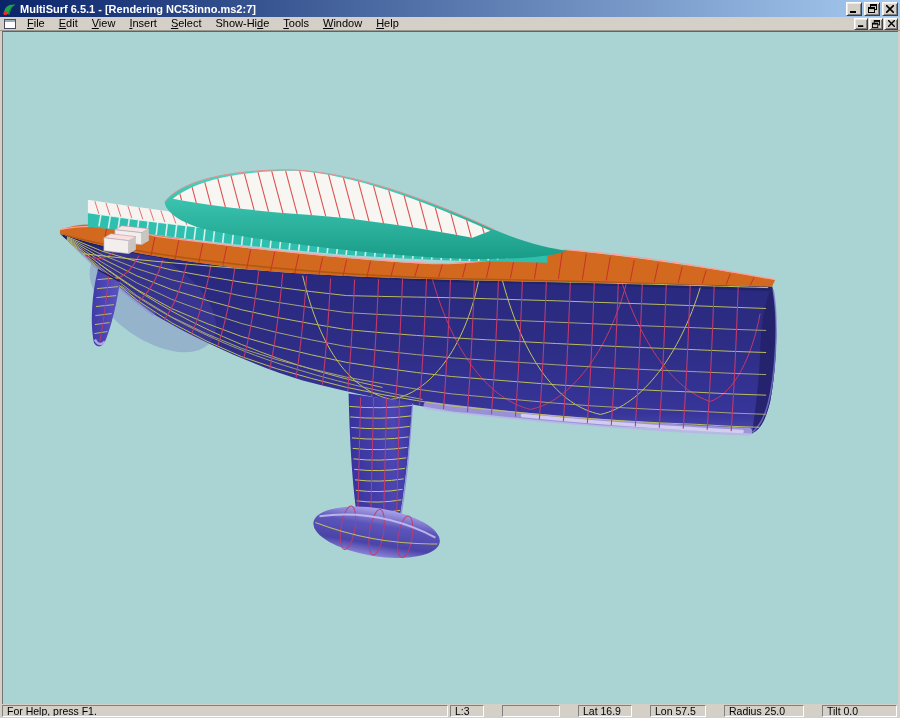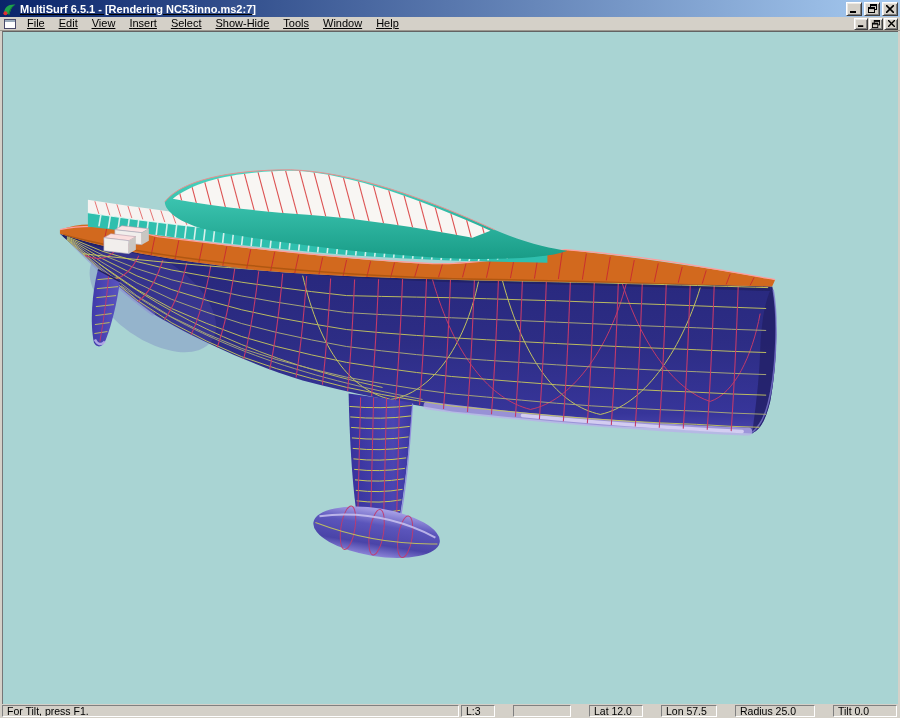"MultiSurf 6.5.1 - [Rendering" .window { text-decoration: underline -> none }
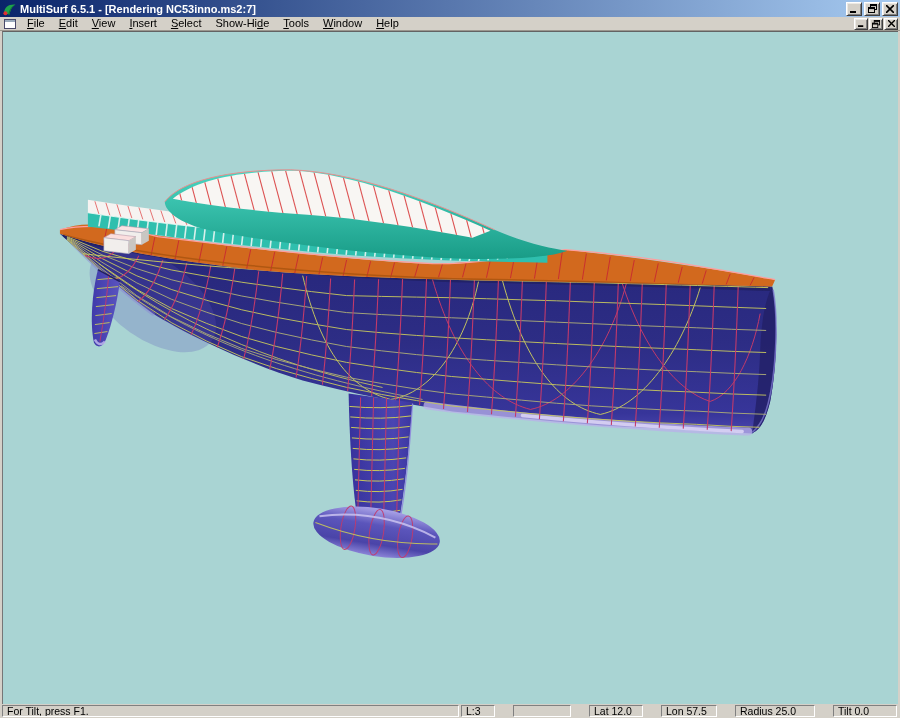"For Tilt, press F1." div.panel { text: Tilt -> Help }
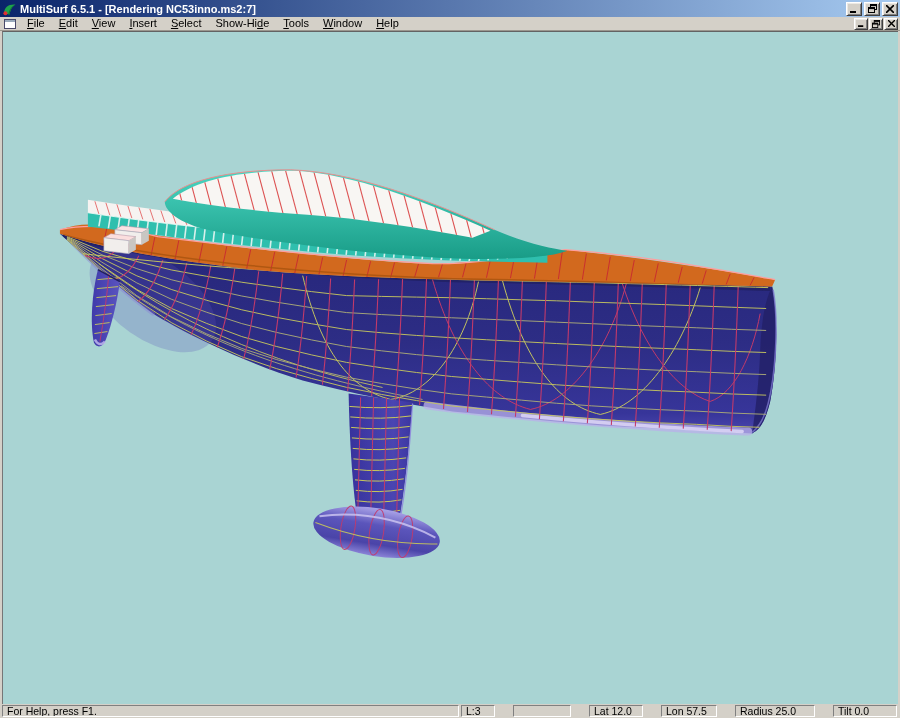"Lat 12.0" span.panel { text: 12.0 -> 16.9 }
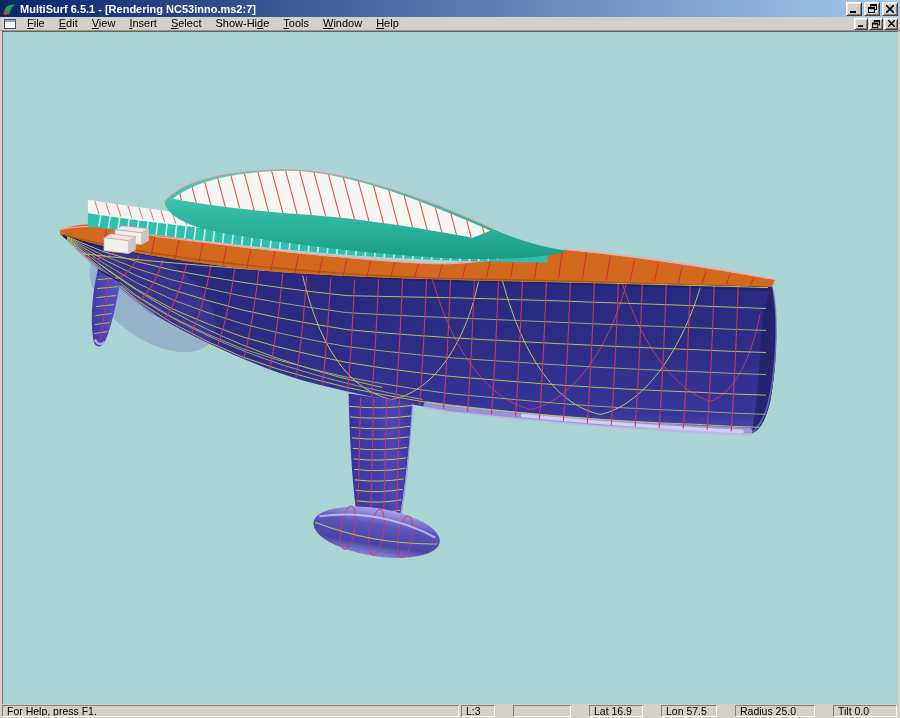"Tilt 0.0" .sf5 { width: 64px -> 75px }
